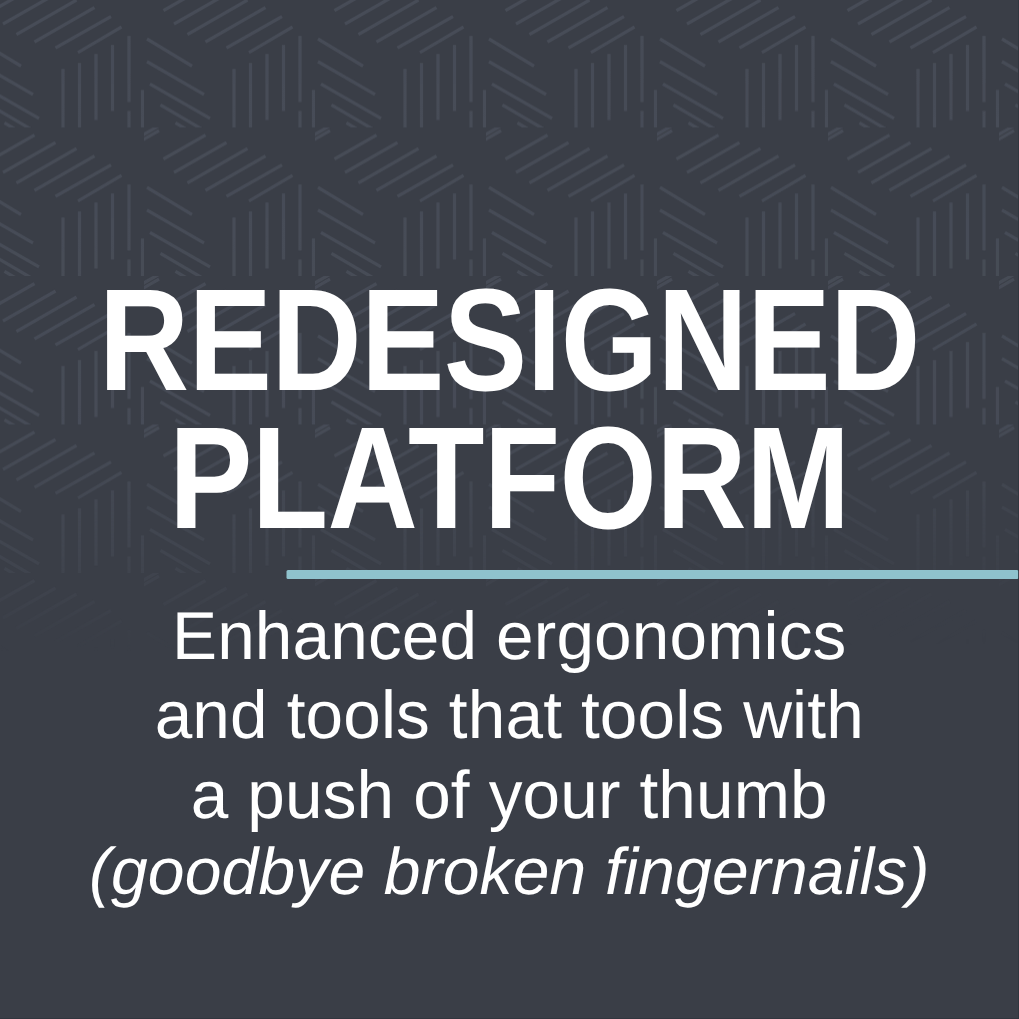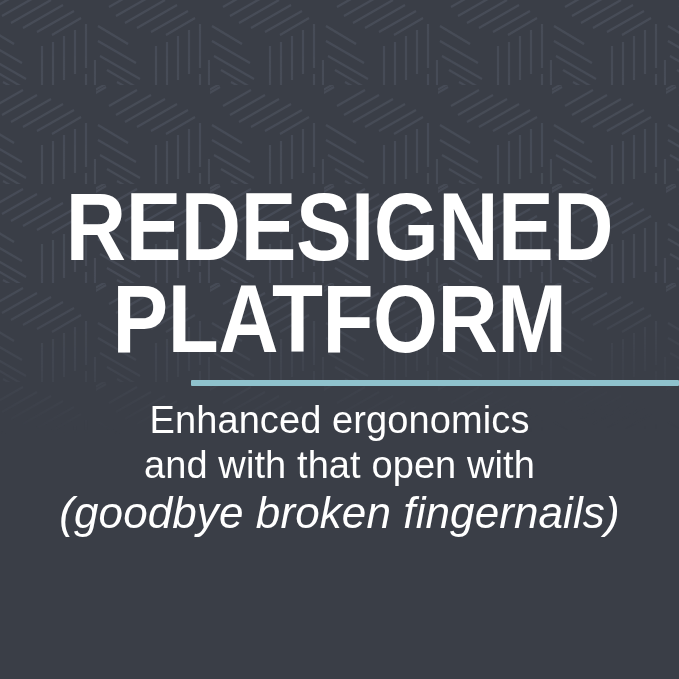"Enhanced ergonomics" .subtitle-line { font-size: 38px -> 45px }
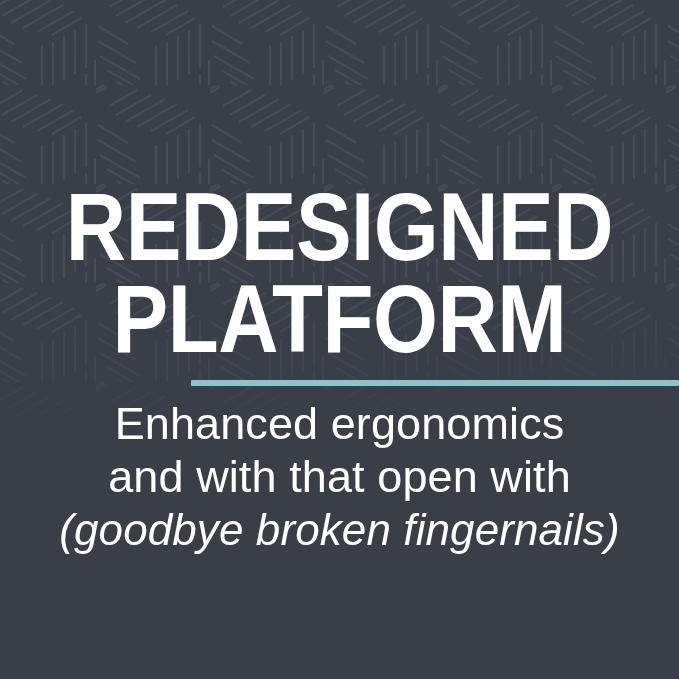"and with that open with" span.subtitle-line { text: with that open -> tools that tools }
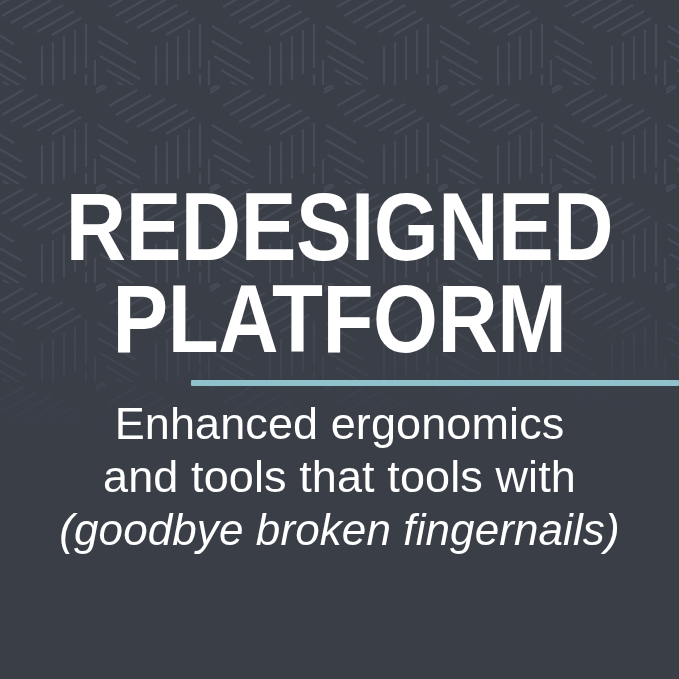"a push of your thumb" span.subtitle-line { html: none -> <span>a push of your thumb</span> }
